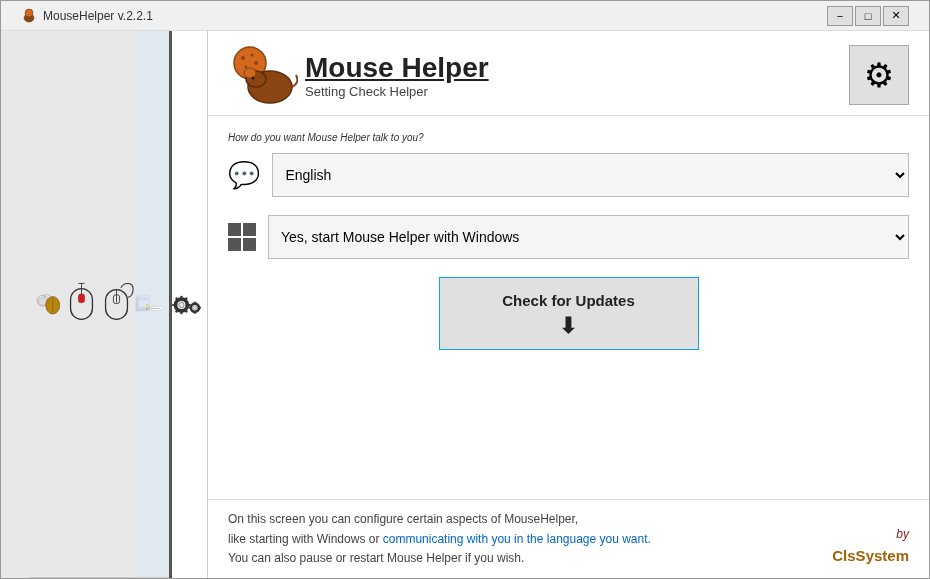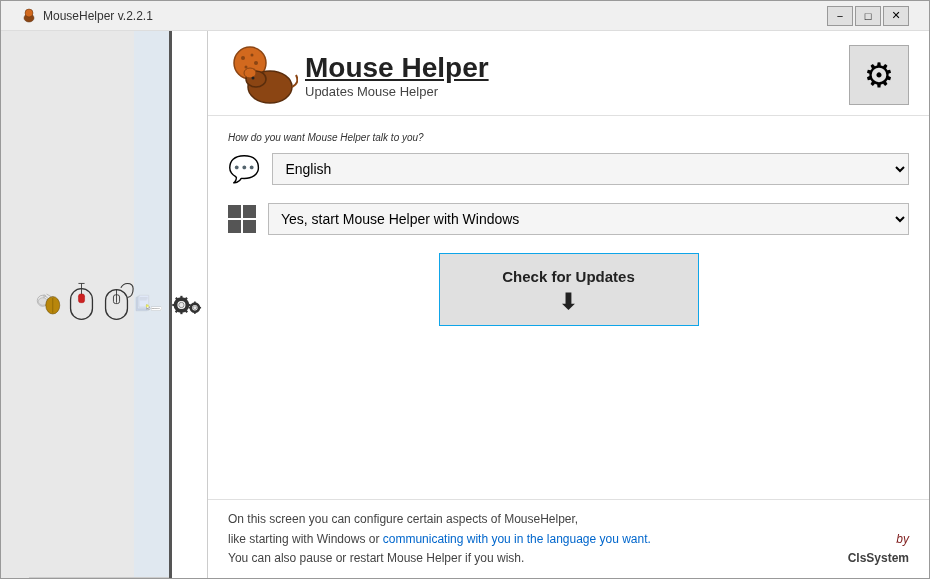"Updates Mouse Helper" p { text: Updates Mouse -> Setting Check }
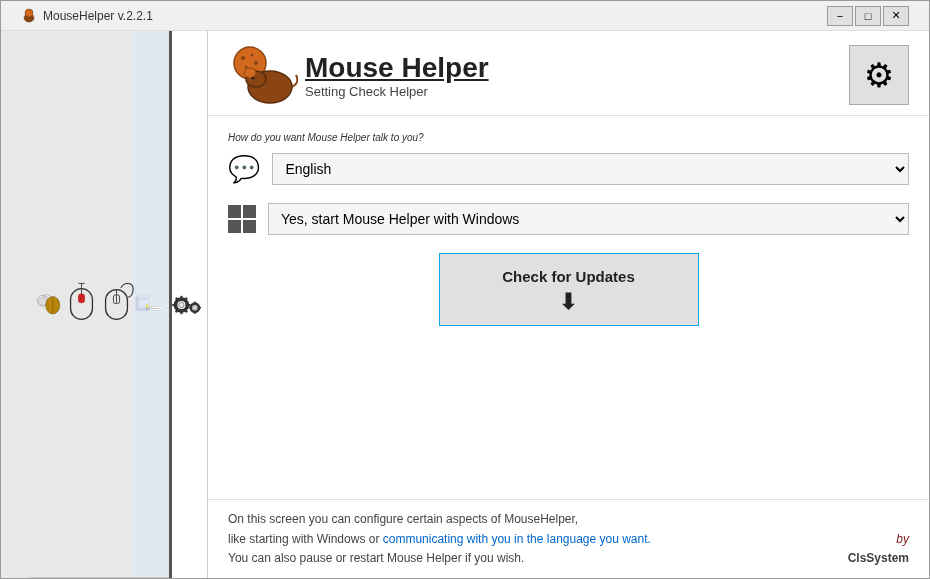"English" .dropdown-select { height: 32px -> 44px }
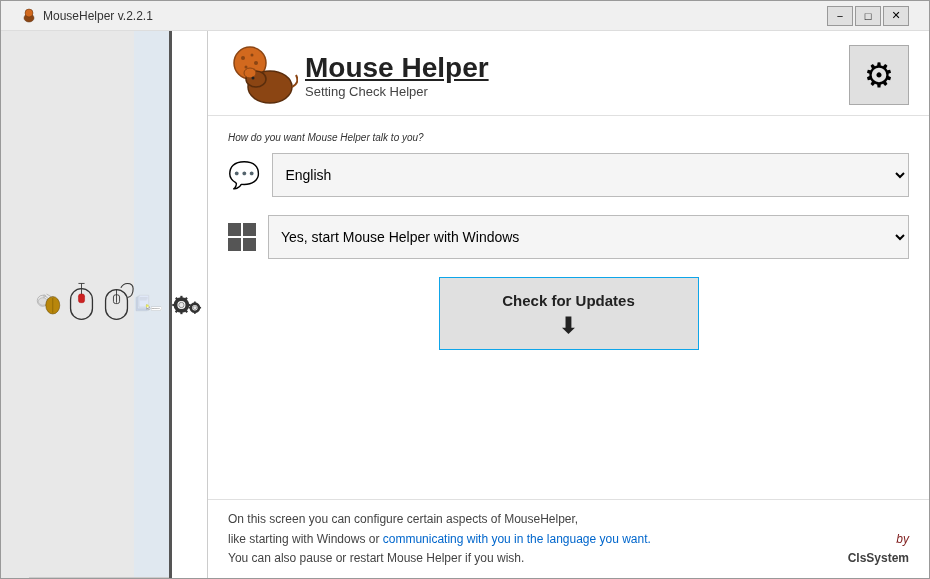"ClsSystem" .footer-brand .cls { color: #404040 -> #a16207; font-size: 12px -> 15px }
